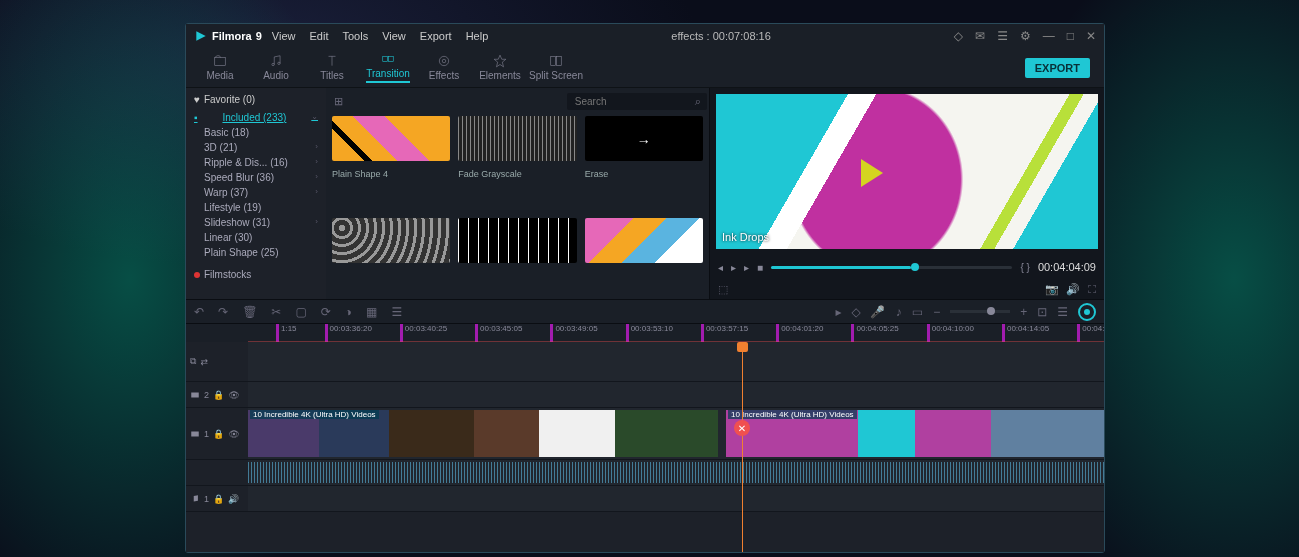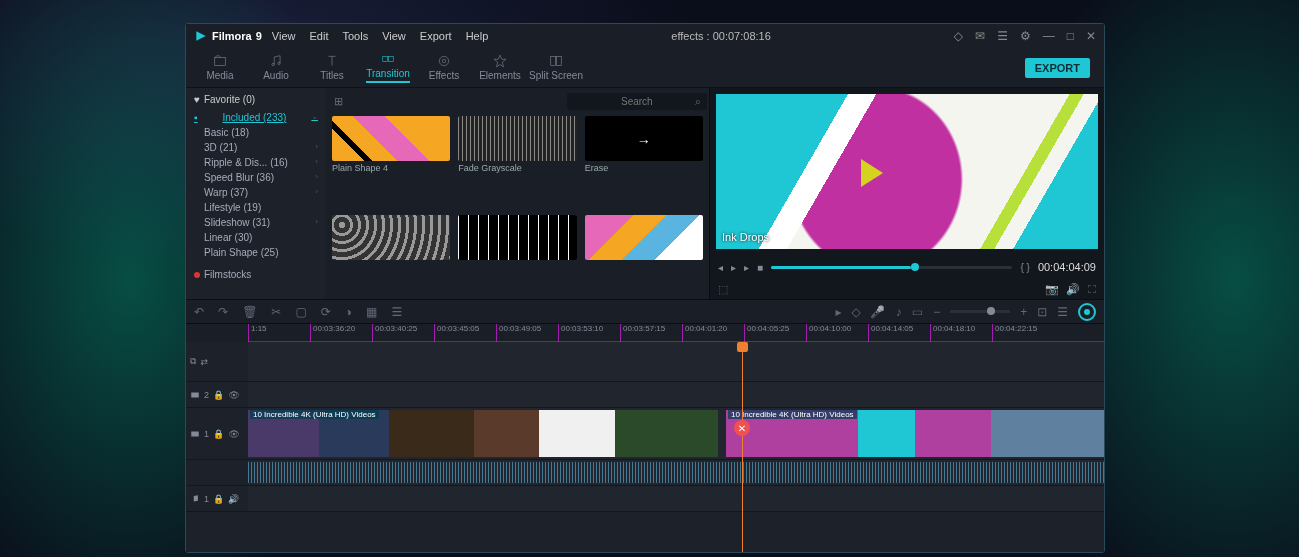"Search" .search { text-align: center -> none }
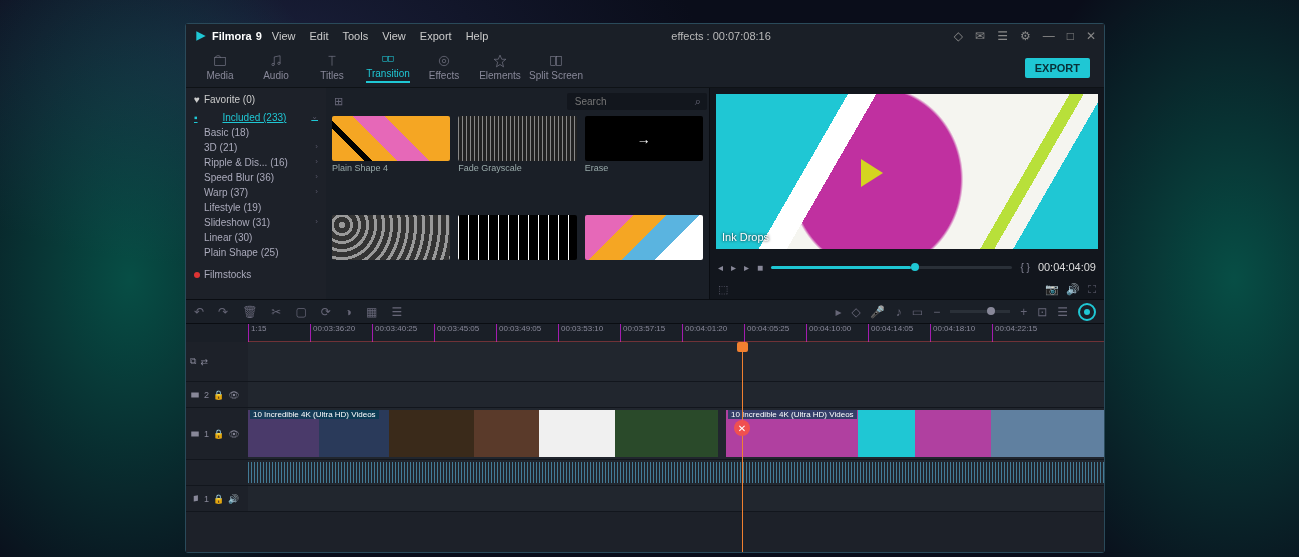"Plain Shape 4" .thumb { gap: 2px -> 8px }
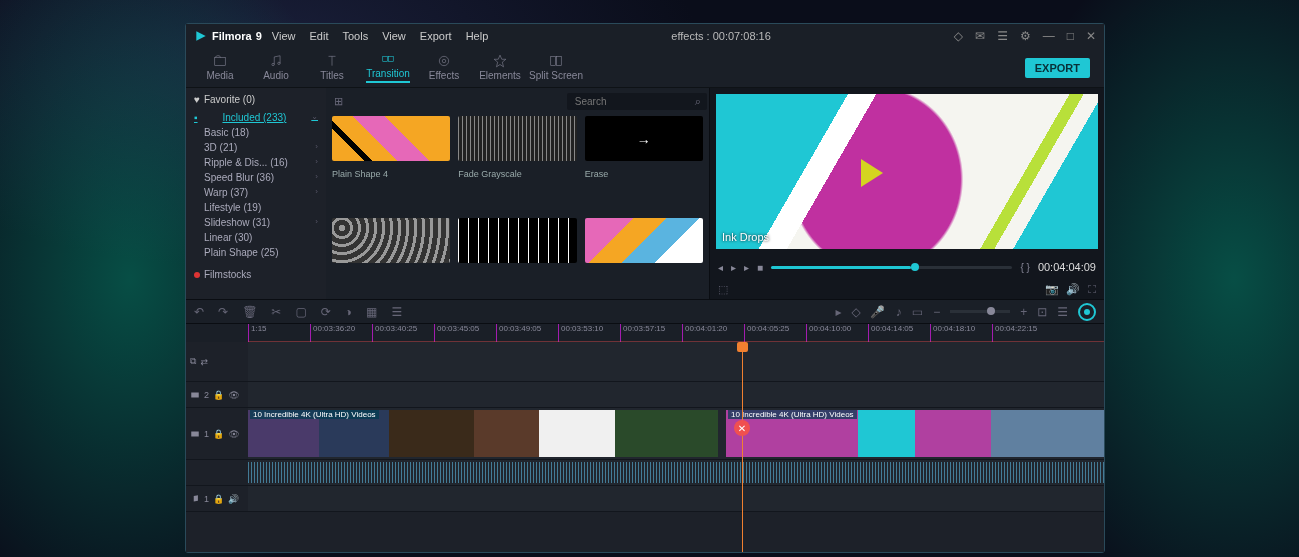"1:15" .ruler span { border-left: 1px solid #a21caf -> 3px solid #a21caf; margin-left: none -> 28px }
